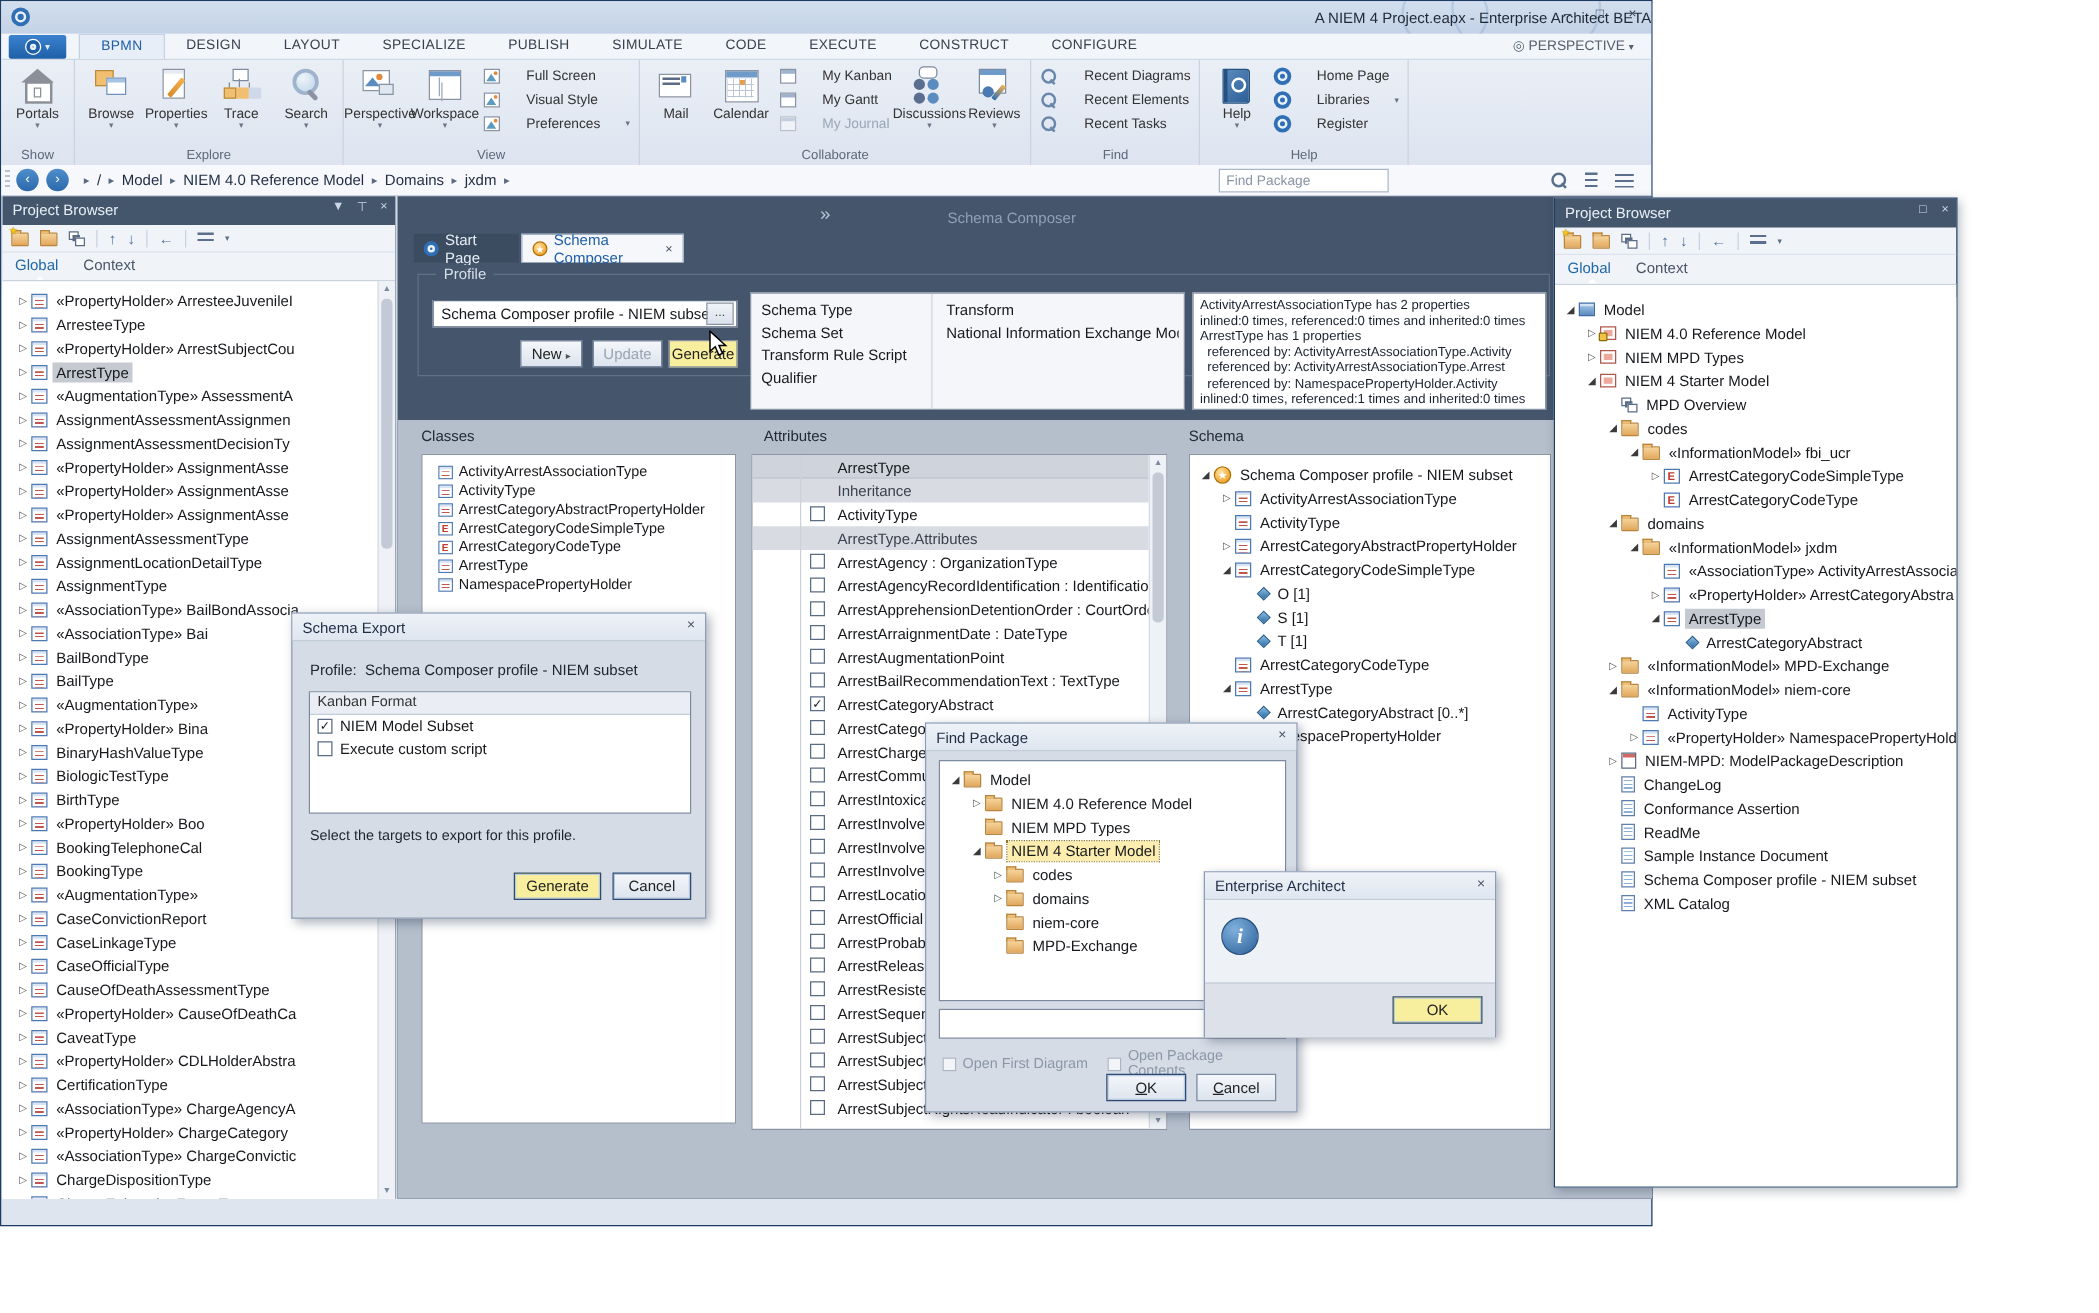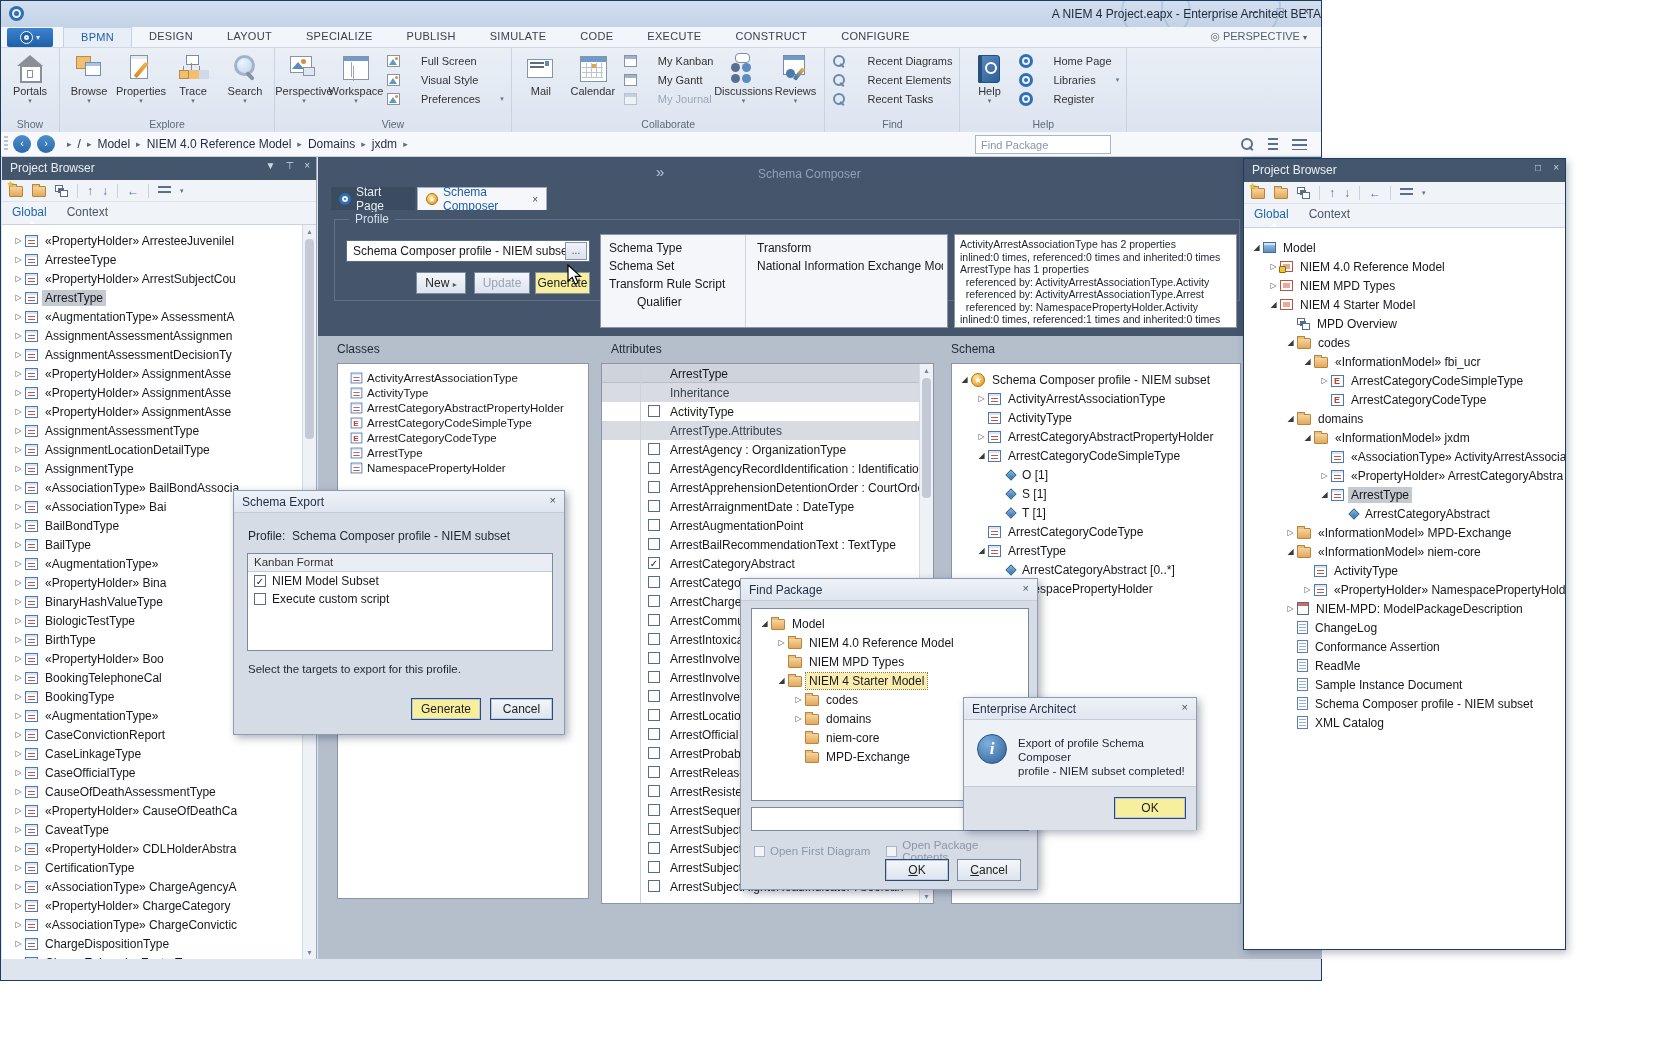"Qualifier" div.info-row { margin-left: 28px -> none }
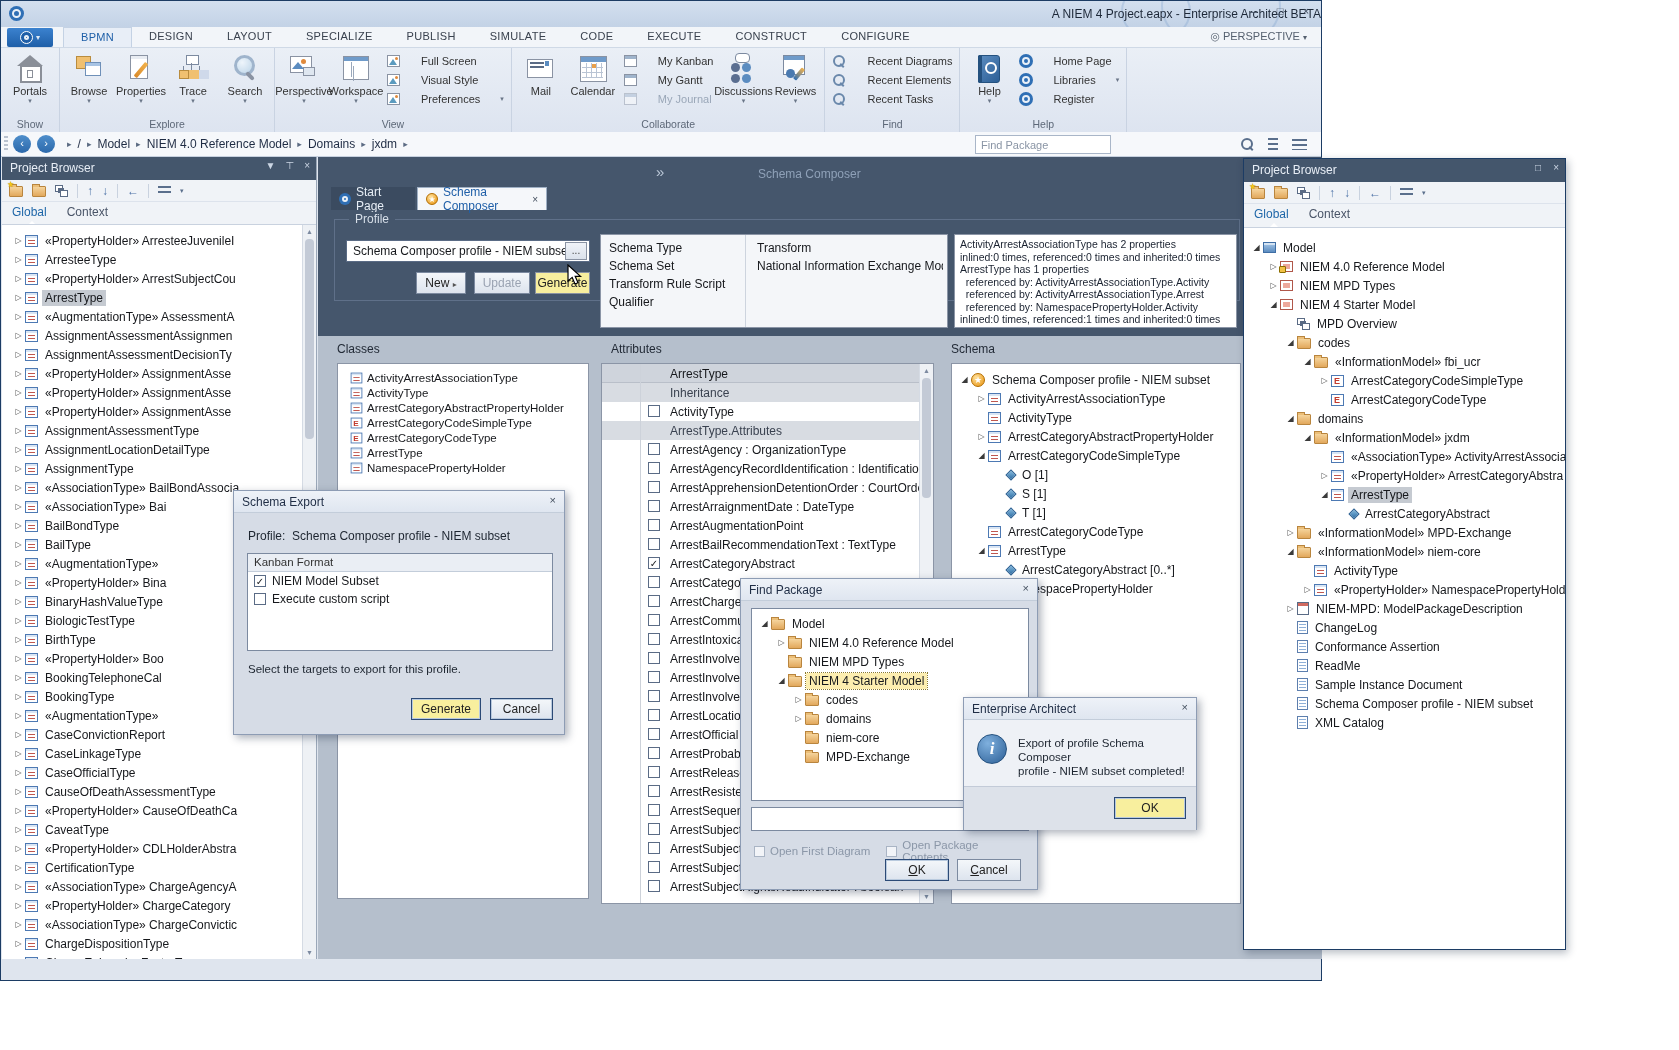"Export of profile Schema Composer" div.msg-text { html: <div> <div>Export of profile Schema Composer</div> <div>profile - NIEM subset completed!</div> </div> -> none }
